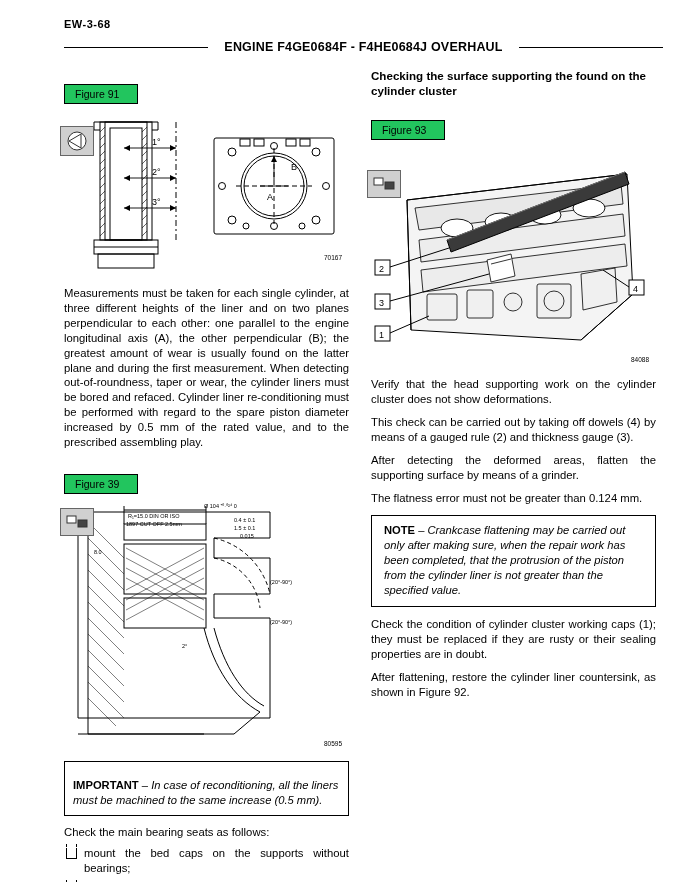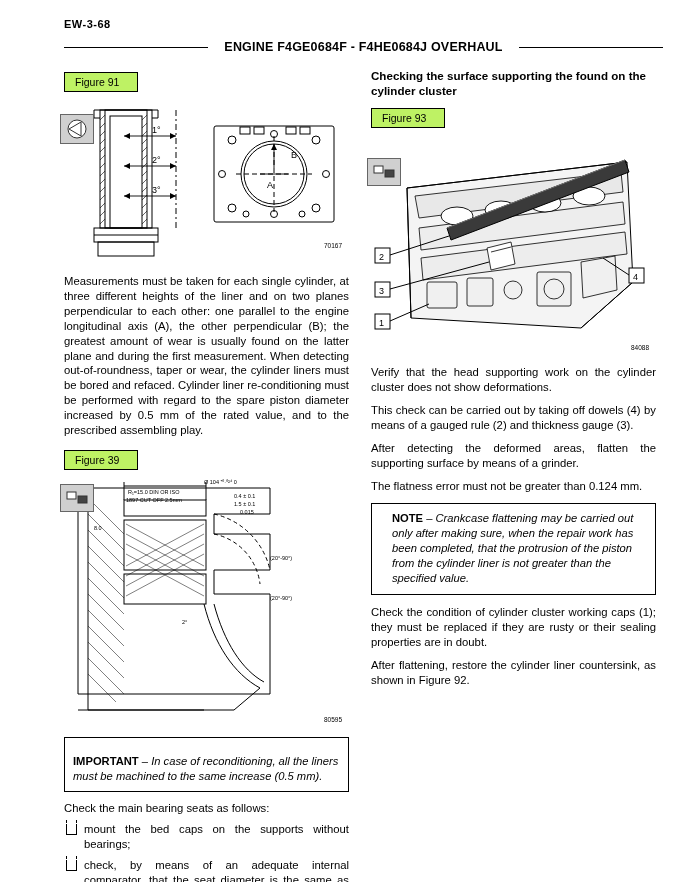"Figure 91" .fig-label { background: #bef264 -> #22c55e; margin: 4px 0 4px 0 -> 16px 0 4px 0 }
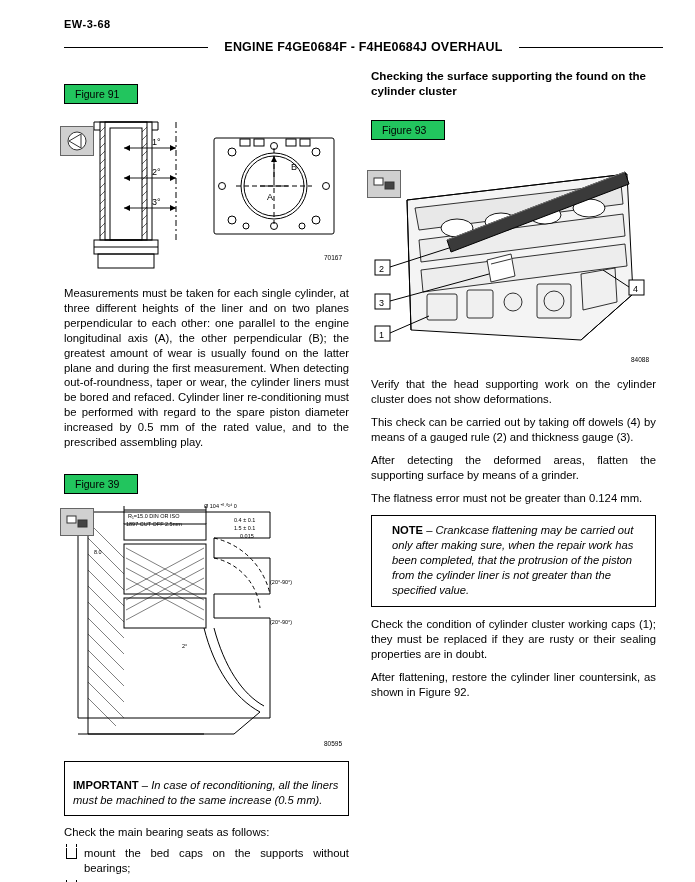"NOTE – Crankcase flattening may" .notebox { padding: 7px 8px 8px 20px -> 7px 8px 8px 12px }
